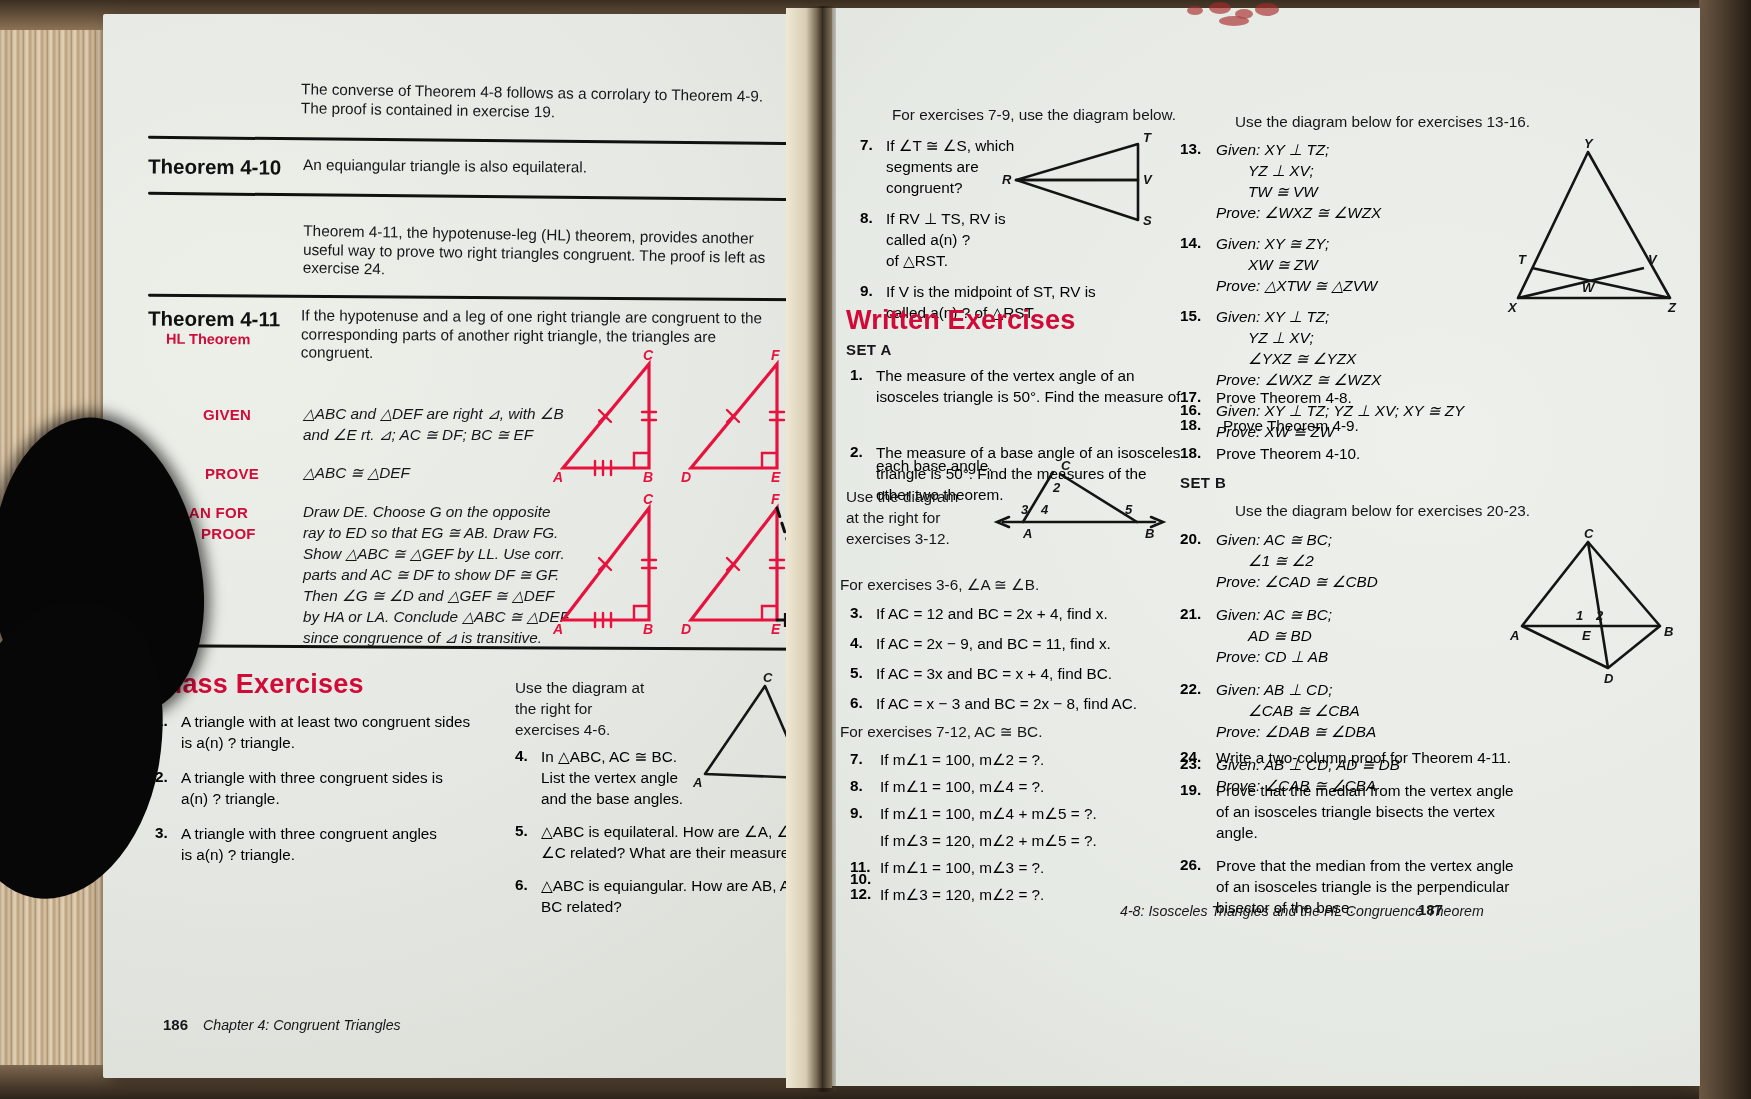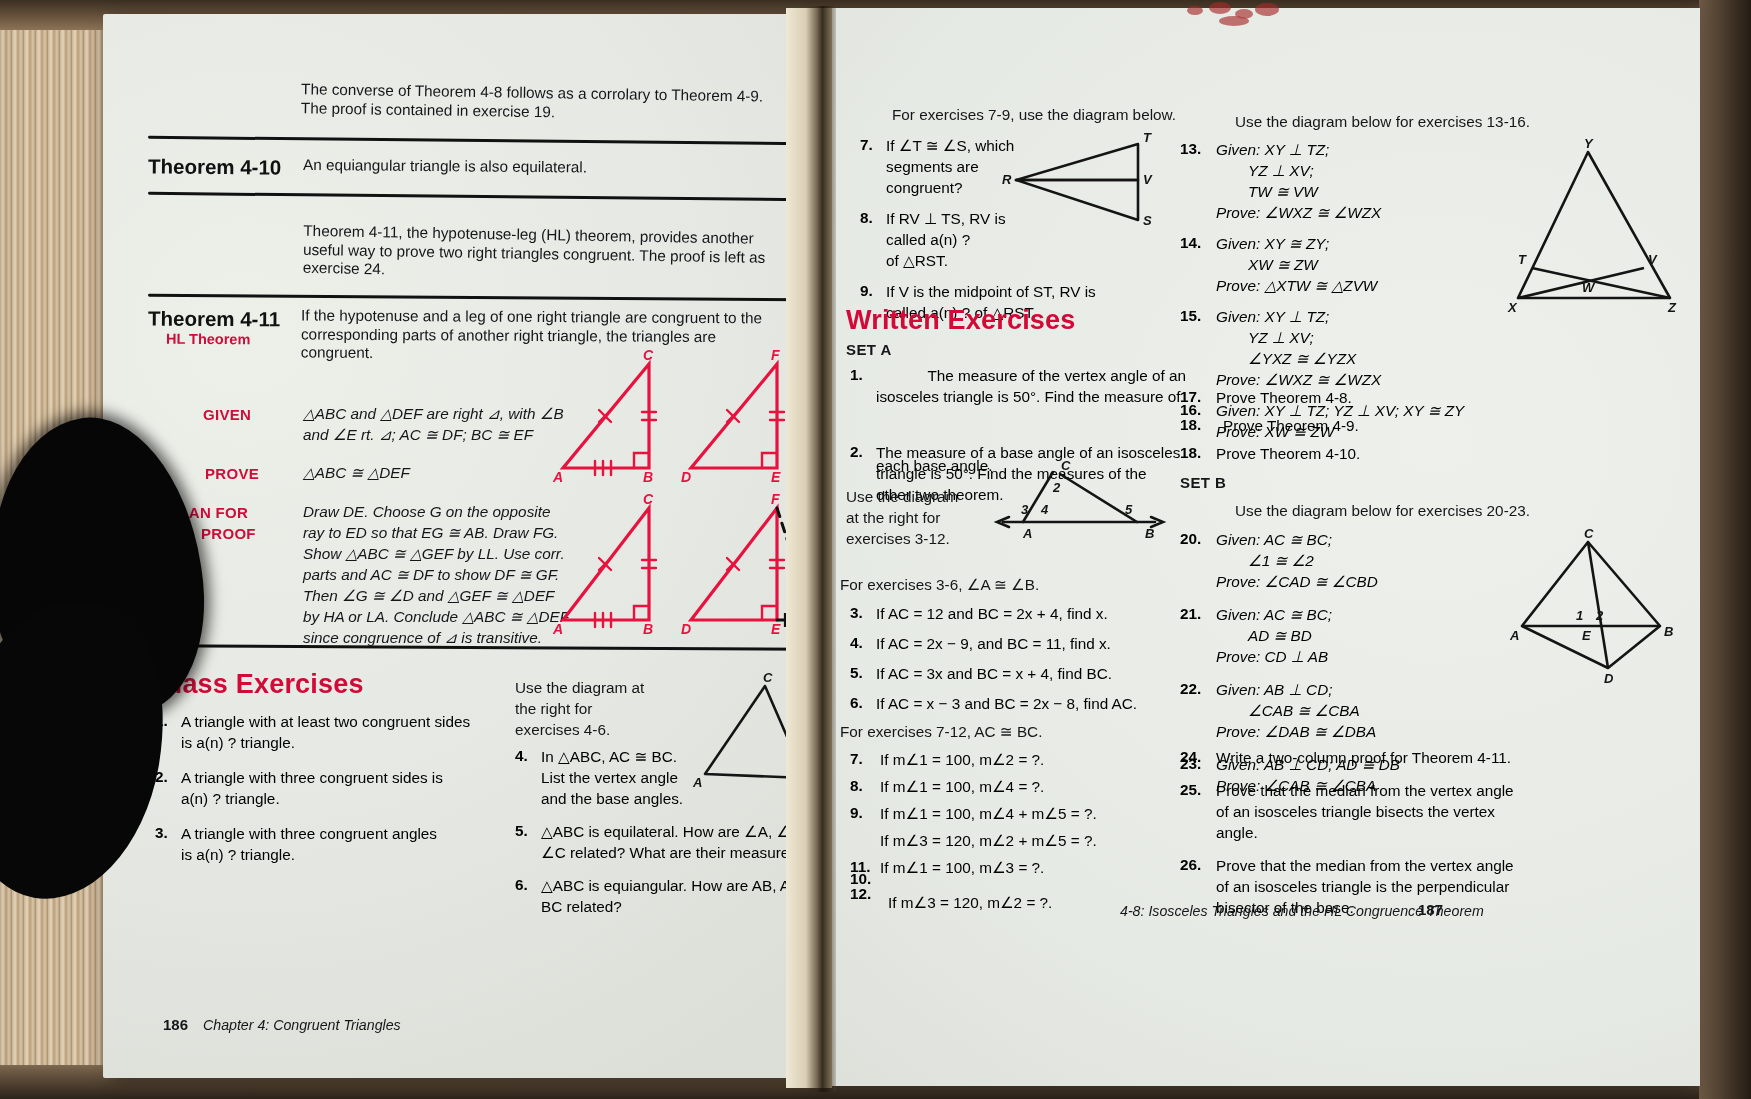"The measure of the vertex" div.extxt { text-align: right -> none }
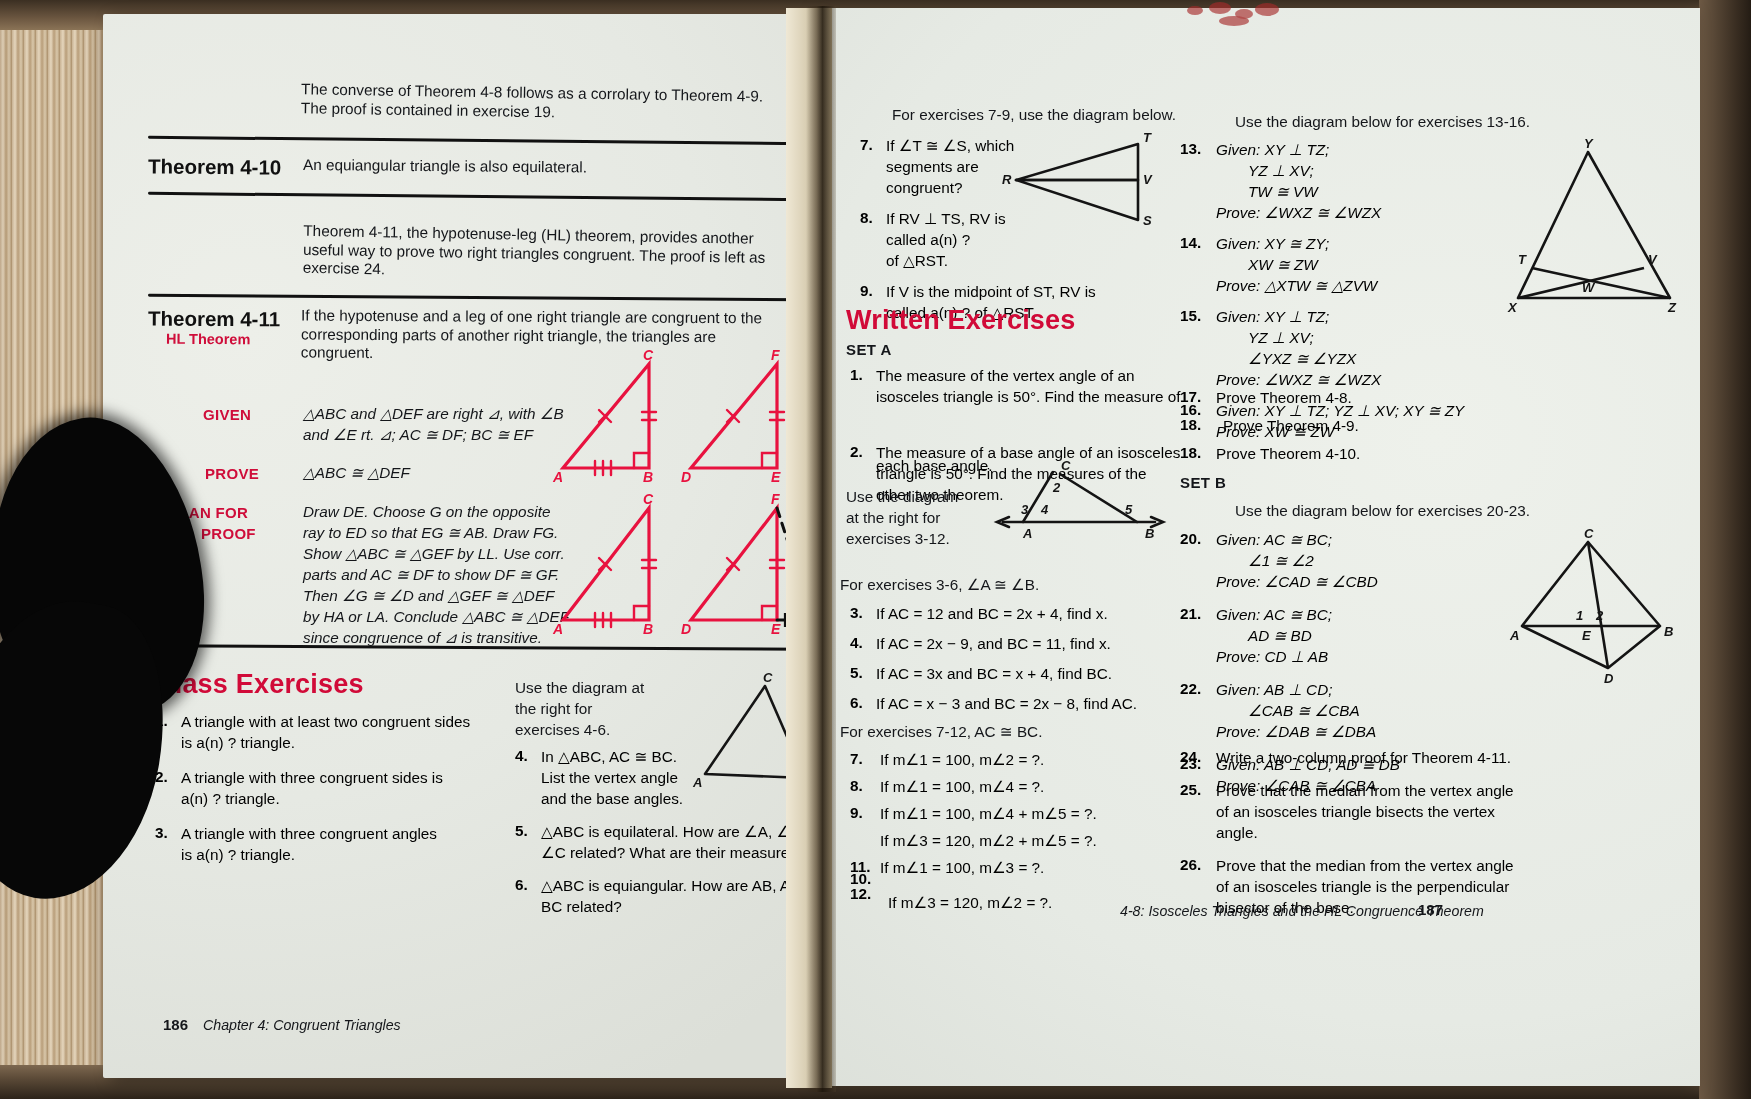"25." div.exnum { text: 25 -> 19 }
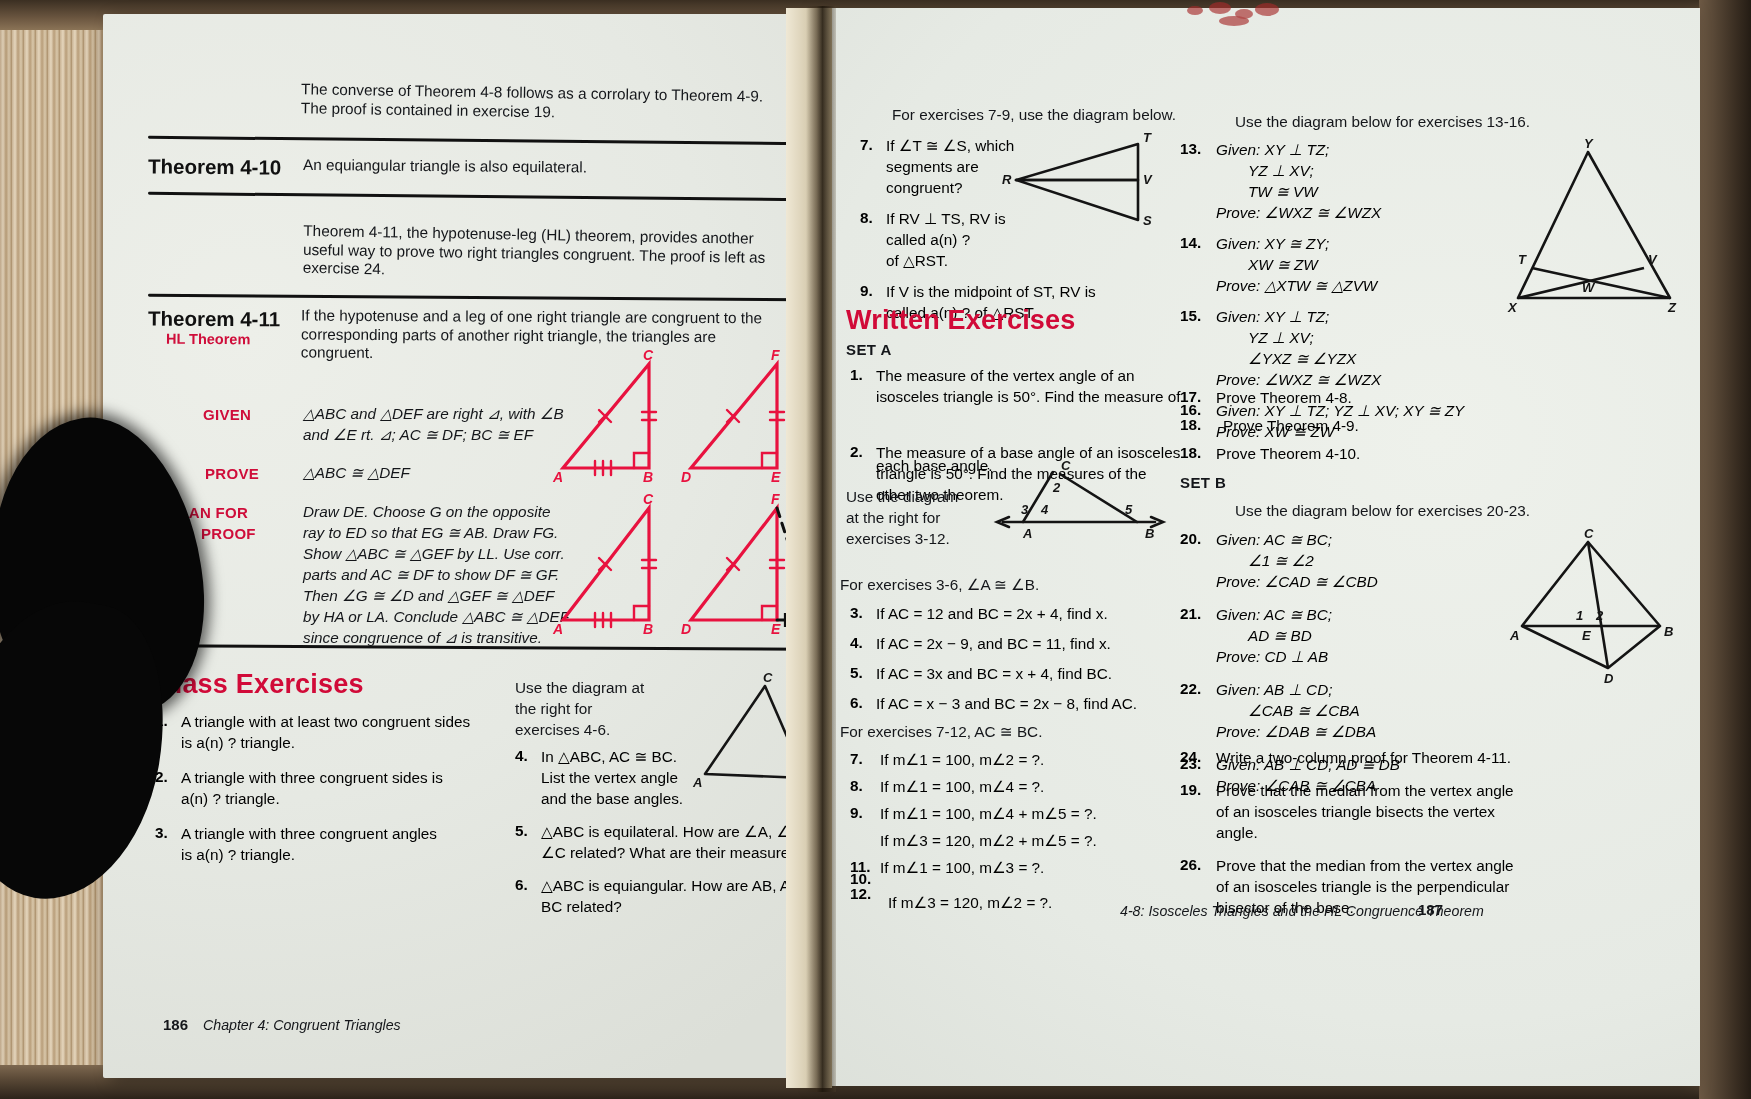"If m∠3 = 120, m∠2 =" div.extxt { left: 68px -> 60px; margin-top: 8px -> none }
